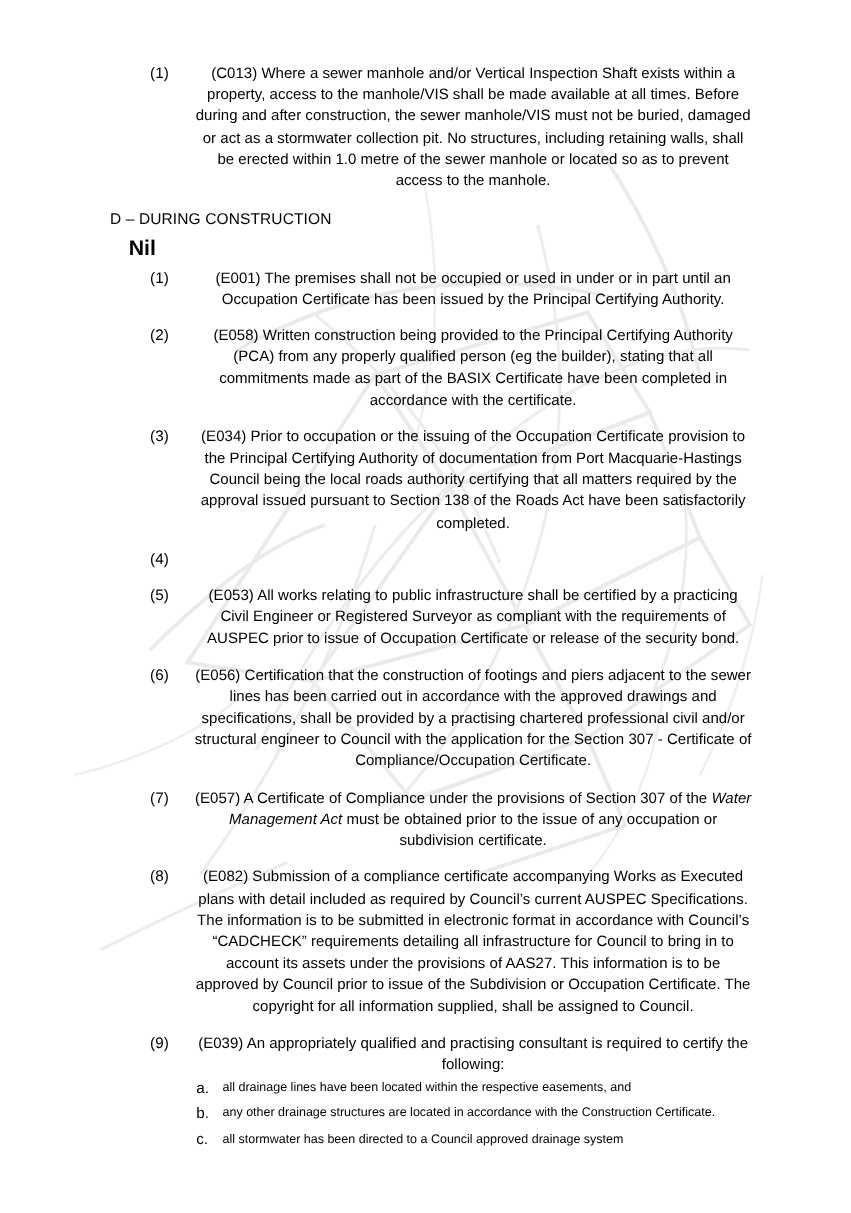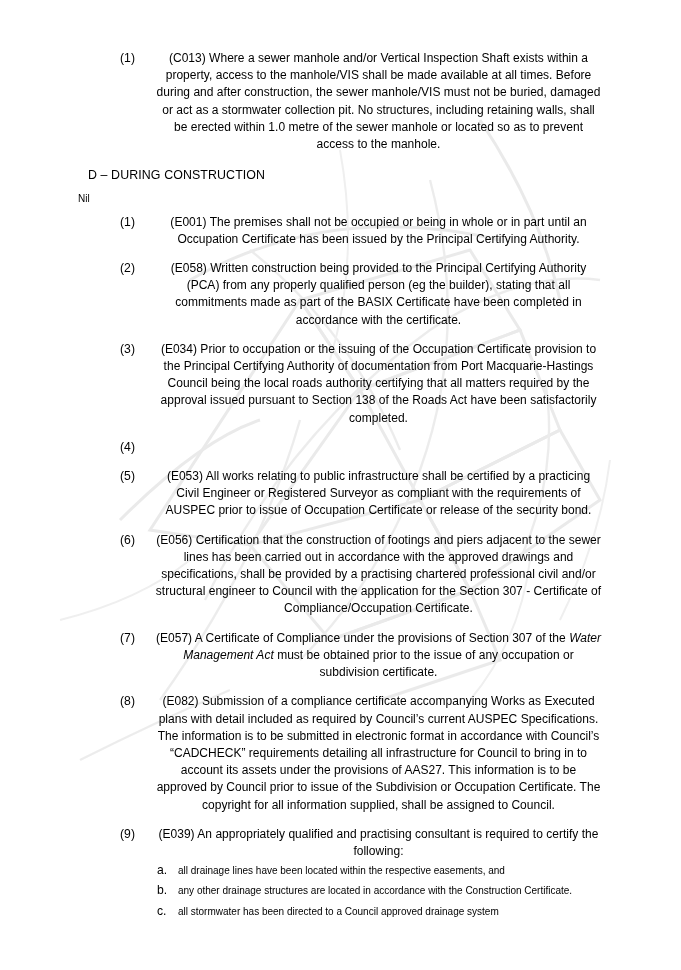"Nil" .nil { font-size: 10px -> 17px; font-weight: none -> bold; padding-left: 78px -> 103px }
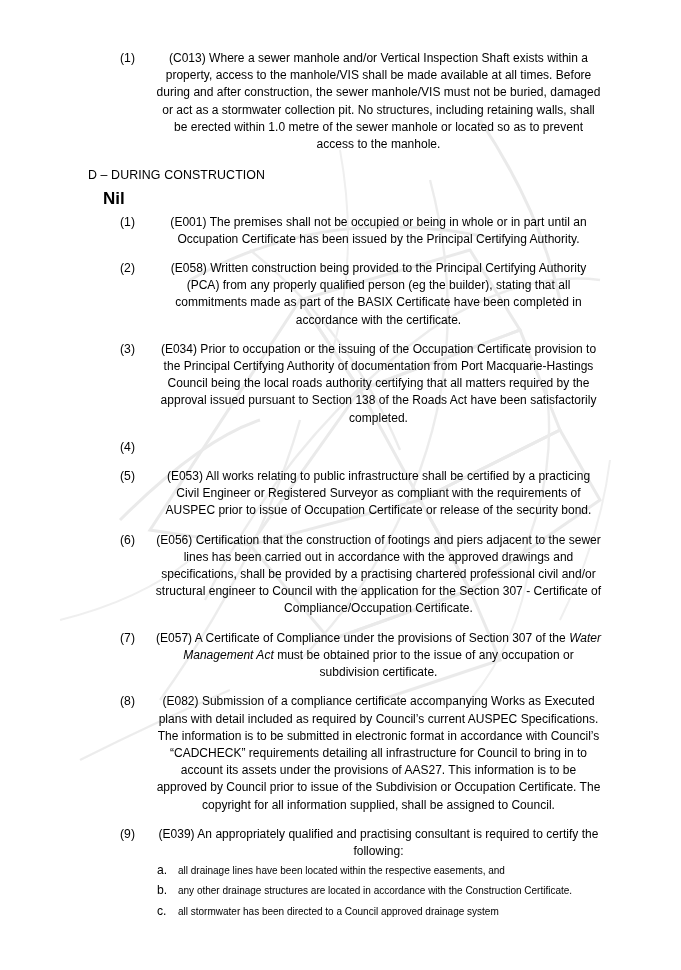"(E001) The premises shall not" div.item-body { text: being in whole -> used in under }
